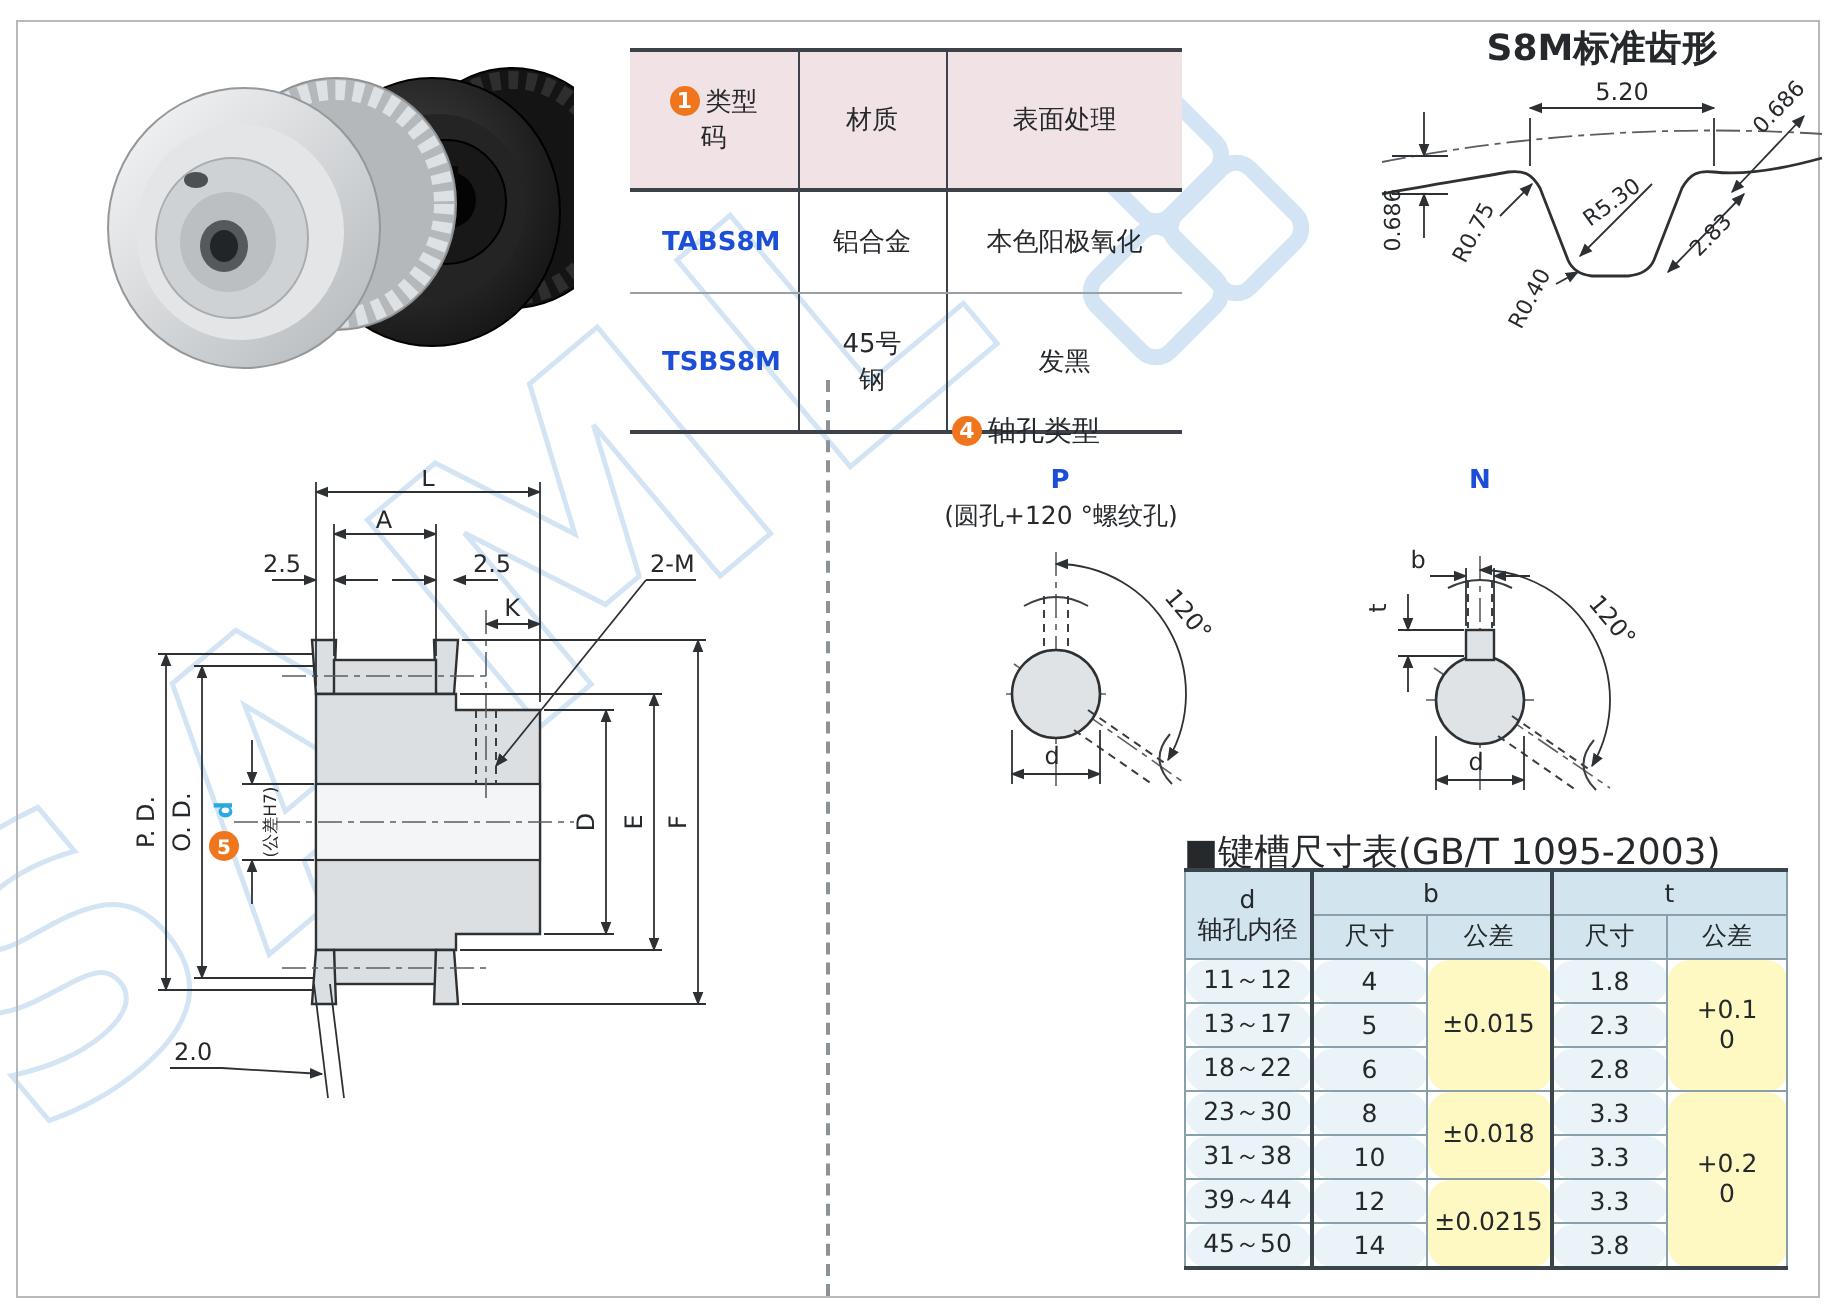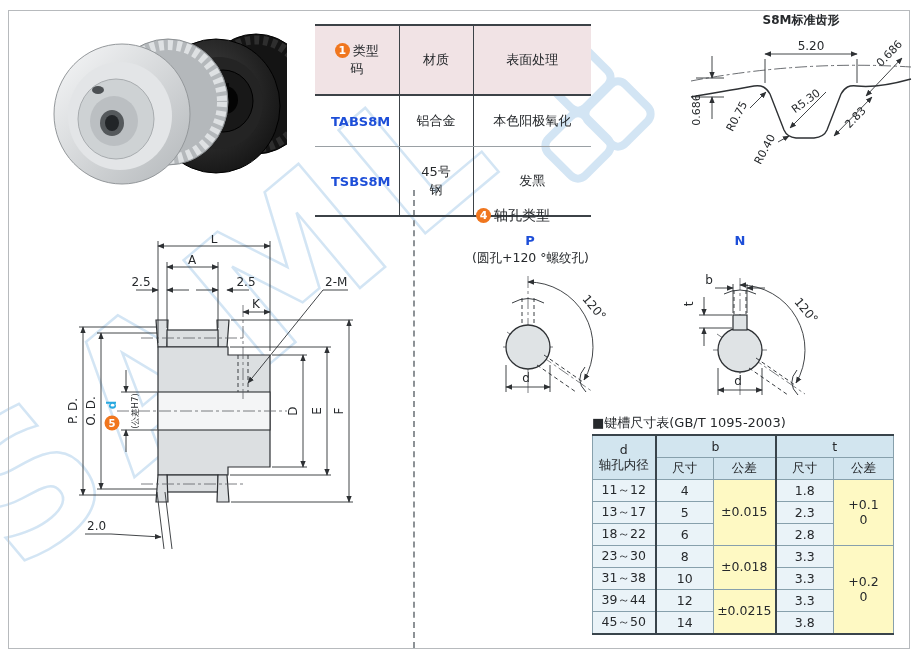"S8M标准齿形" div.abs { font-size: 12px -> 18px }
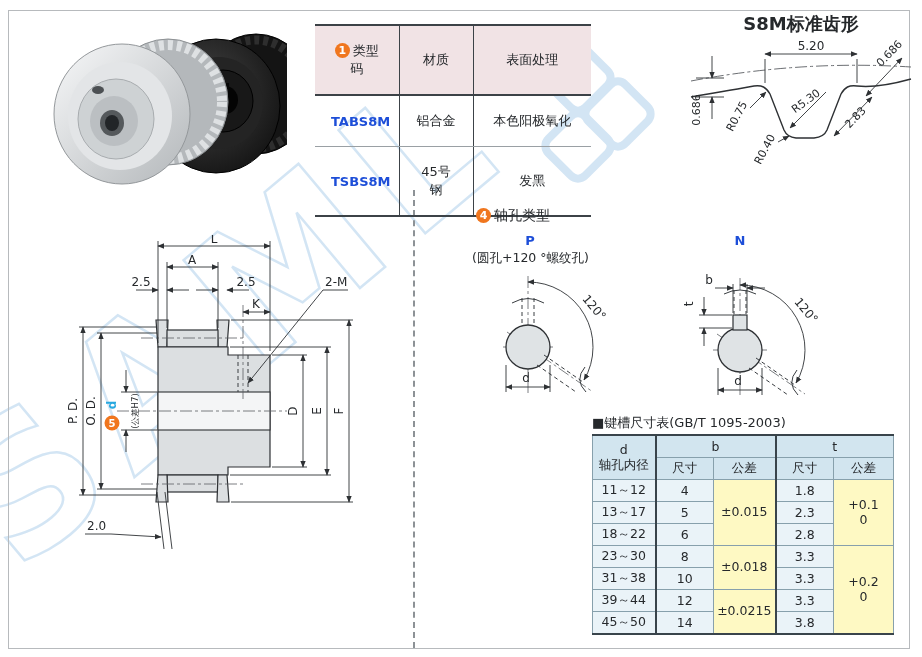"■键槽尺寸表(GB/T 1095-2003)" .kt-title { font-size: 13px -> 18px }
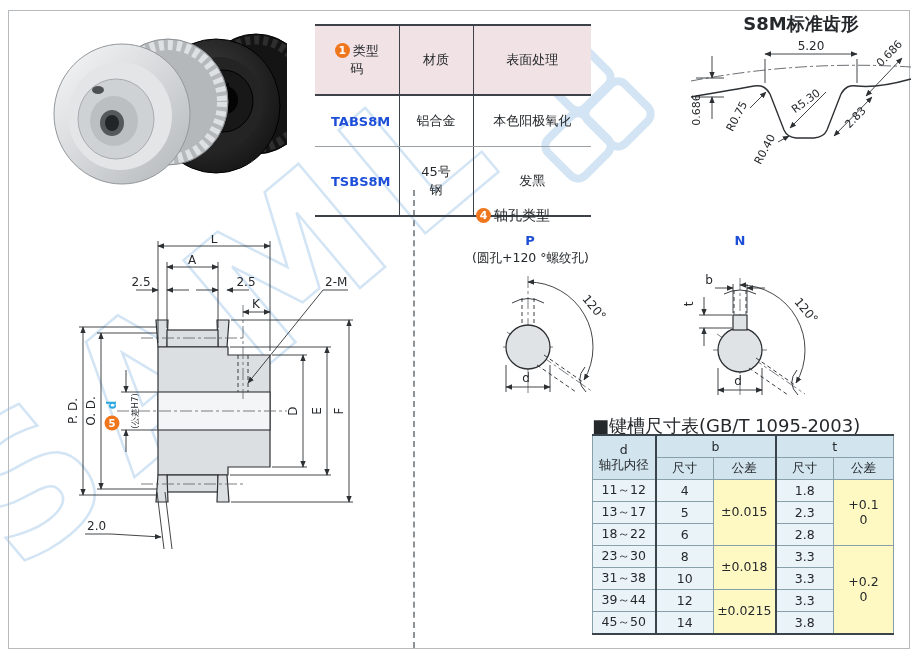"11～12" table.kt td { border-radius: none -> 11px }
